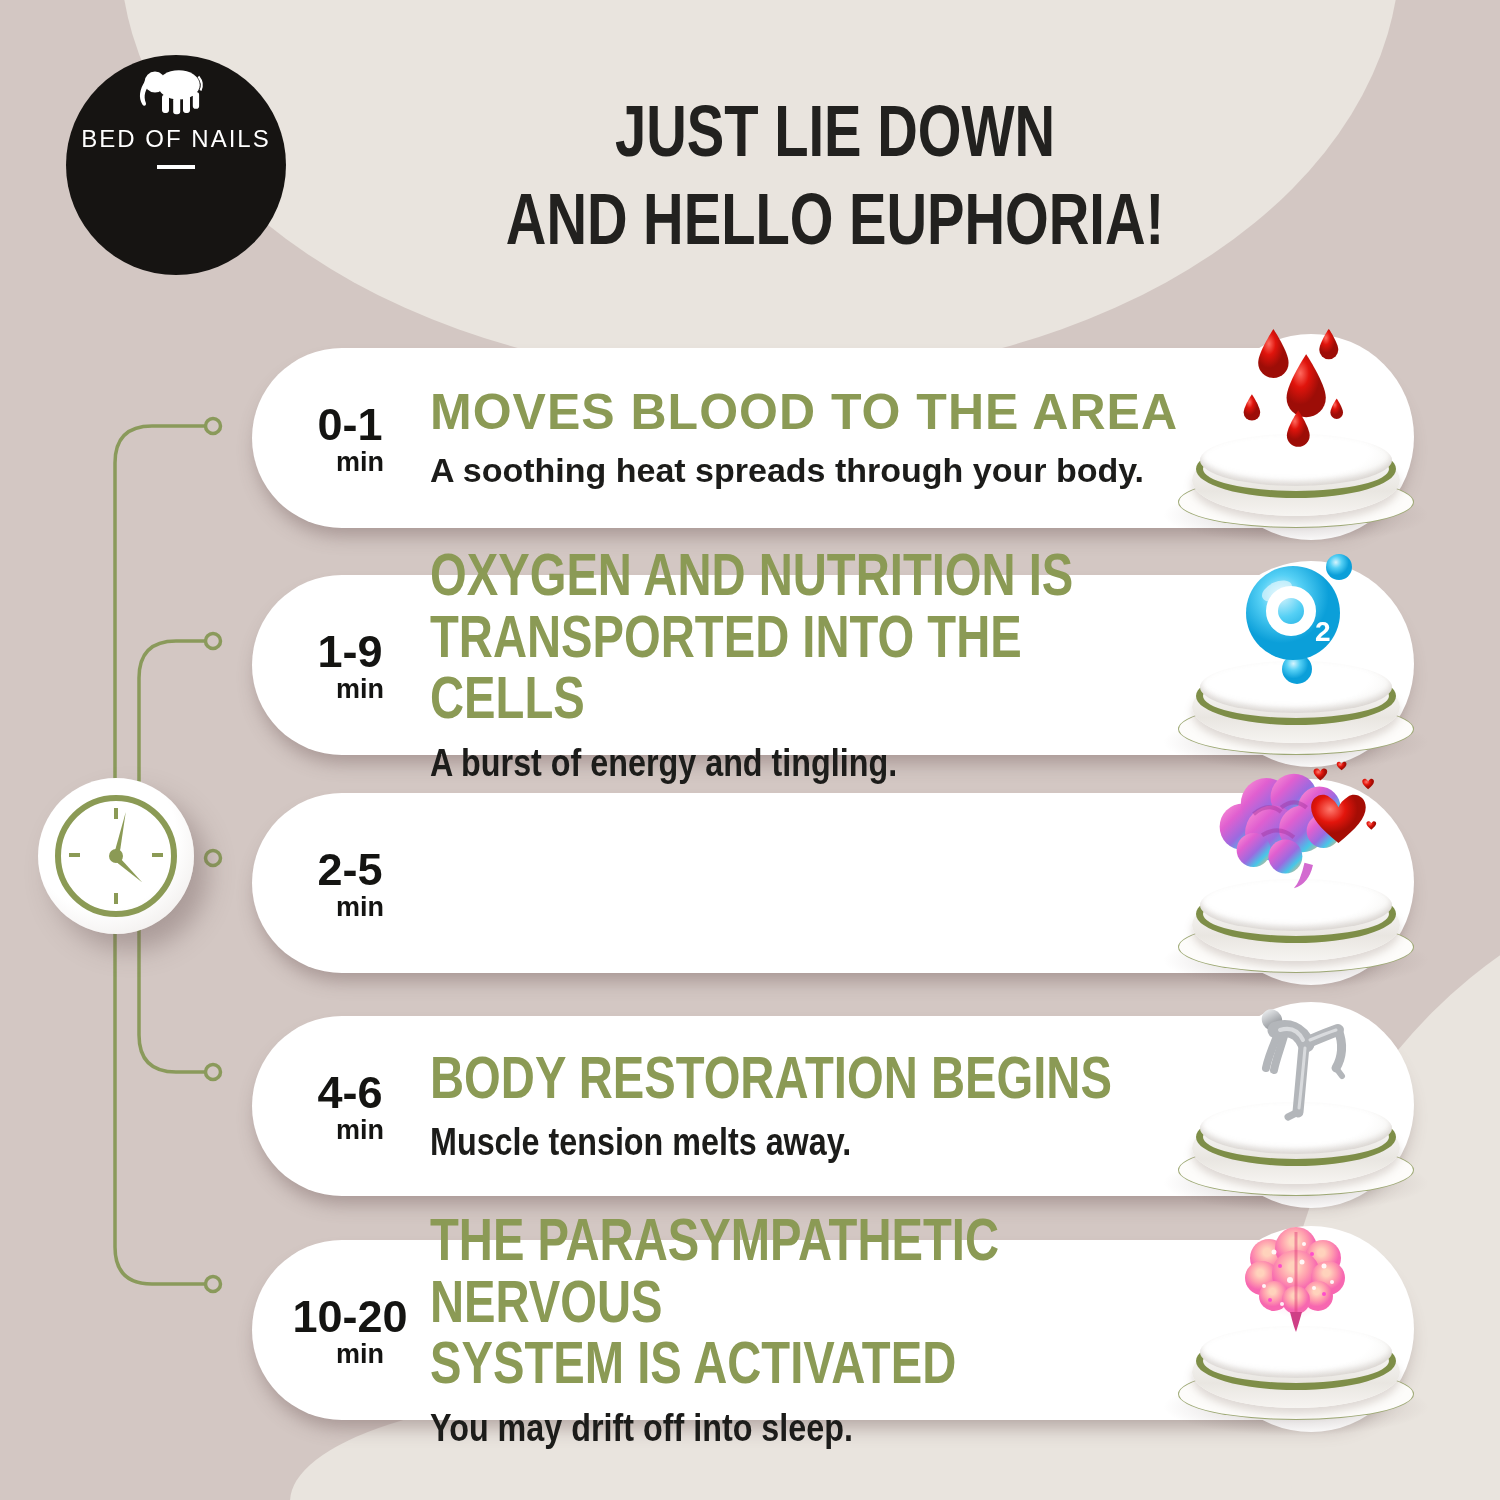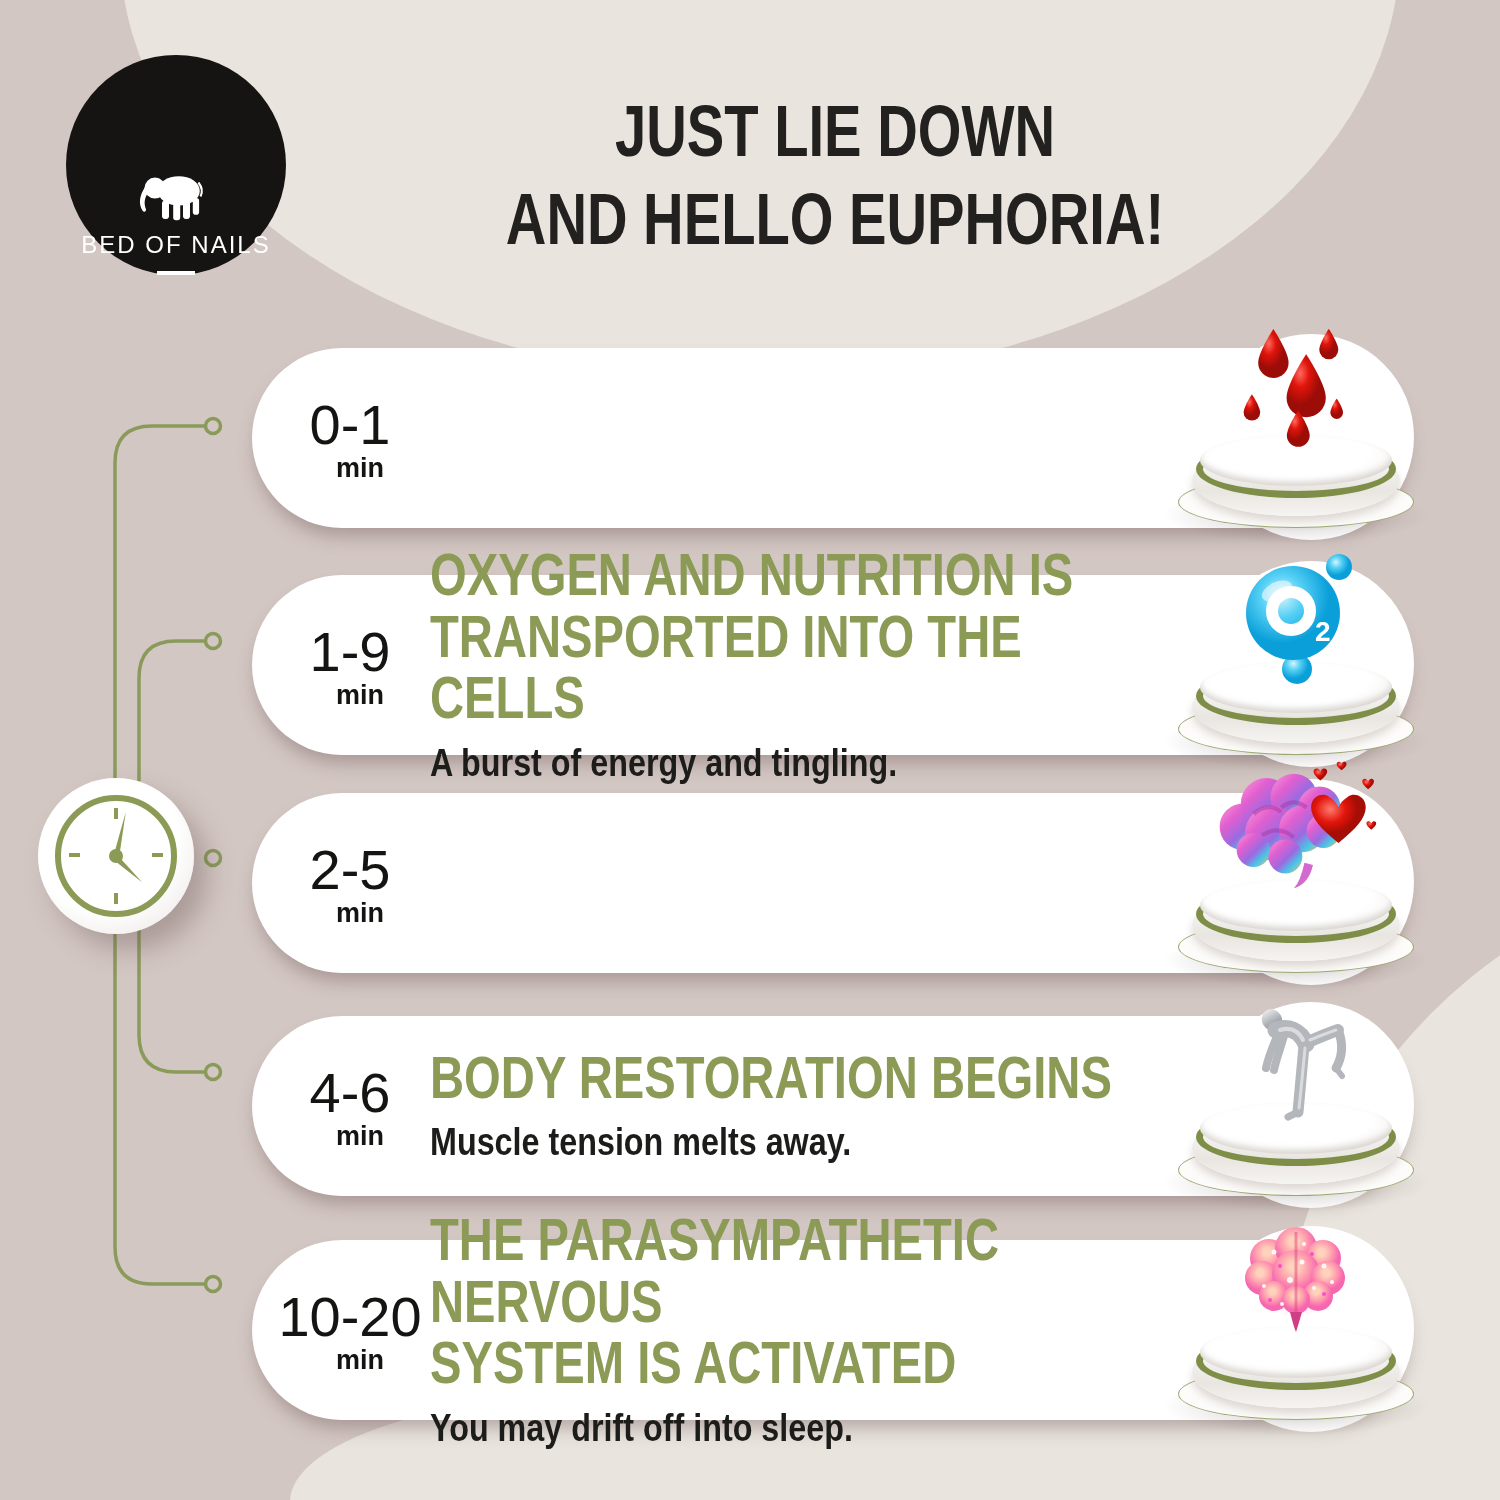"BED OF NAILS" .logo { justify-content: flex-end -> flex-start }
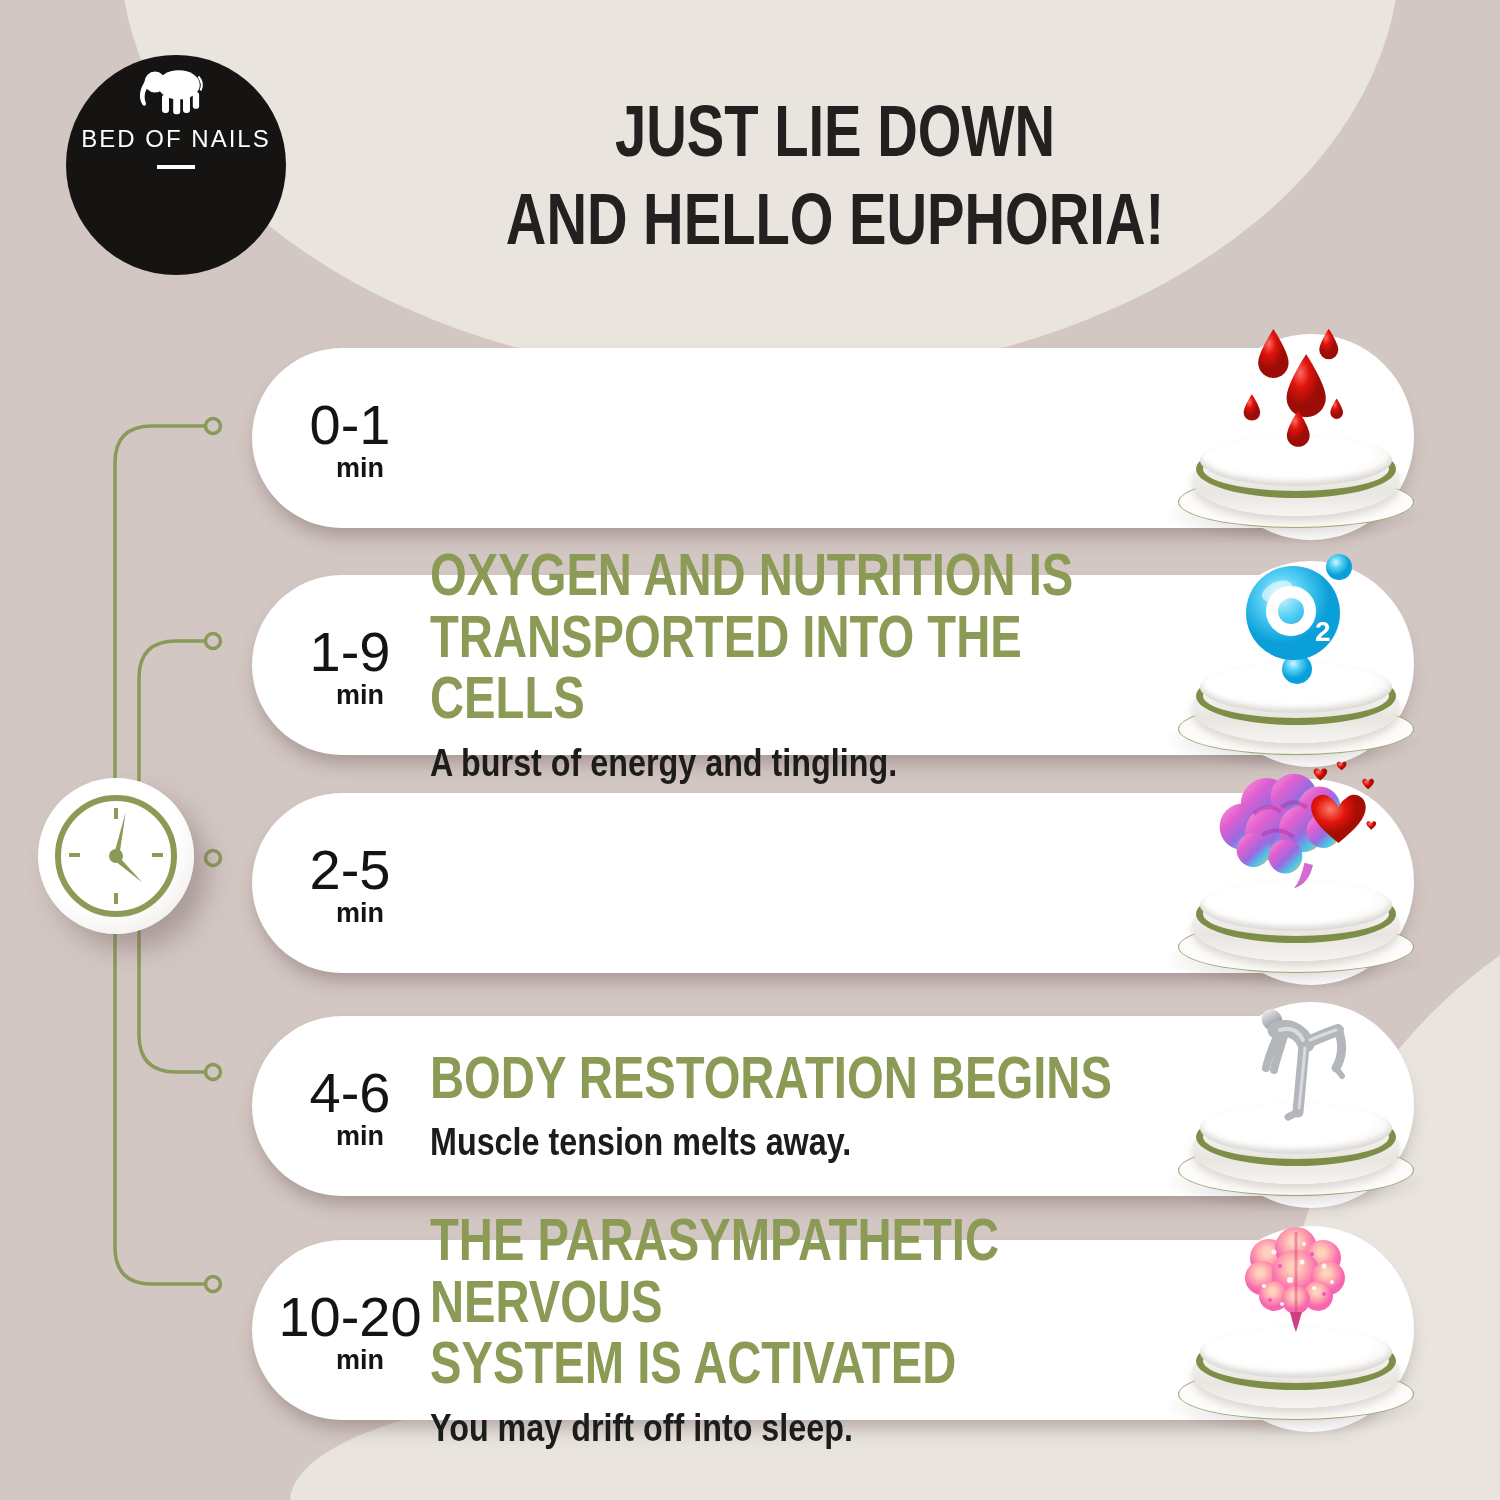"0-1" .time .range { font-size: 56px -> 45px; font-weight: normal -> bold }
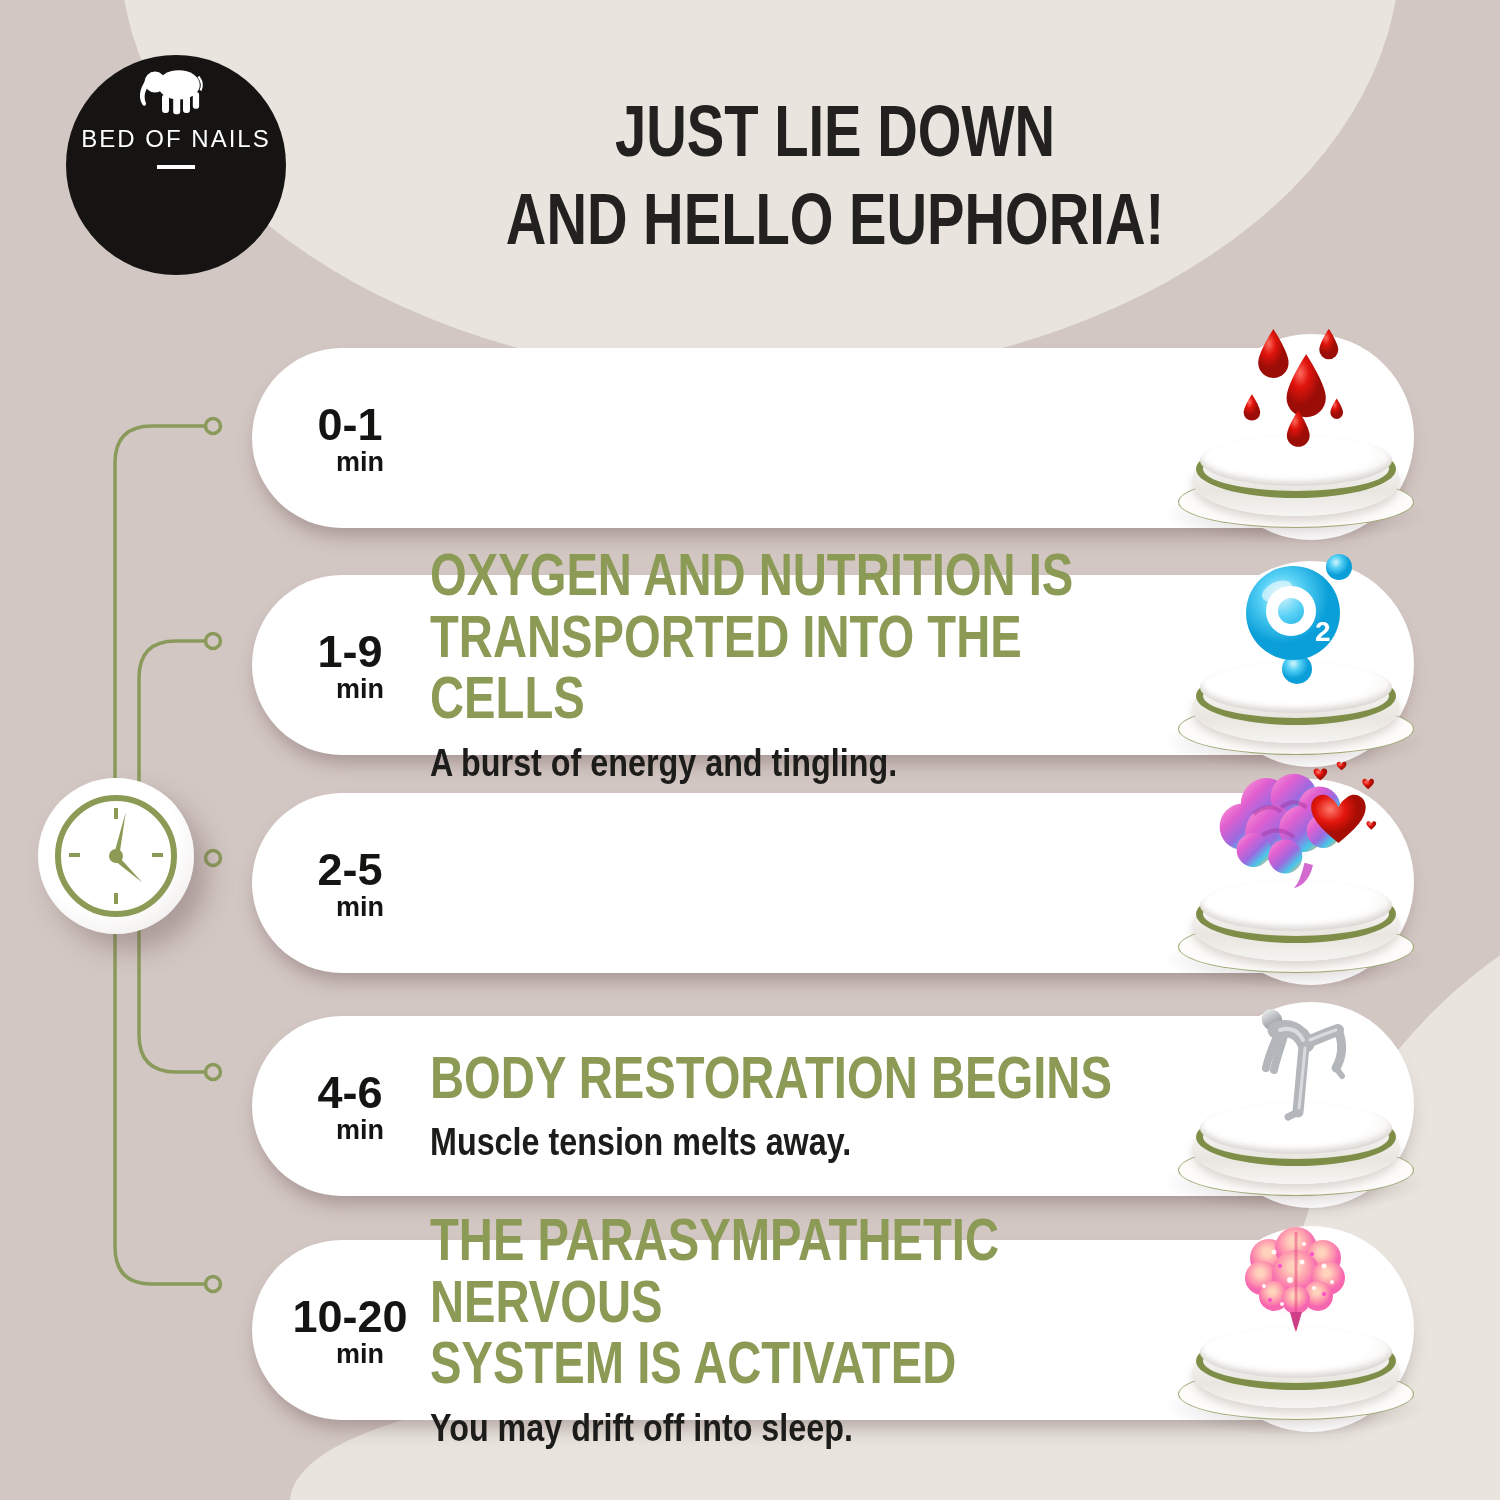"MOVES BLOOD TO THE AREA" div.texts { html: none -> <div> <h2>MOVES BLOOD TO THE AREA</h2> <p>A soothing heat spreads through your body.</p> </div> }
